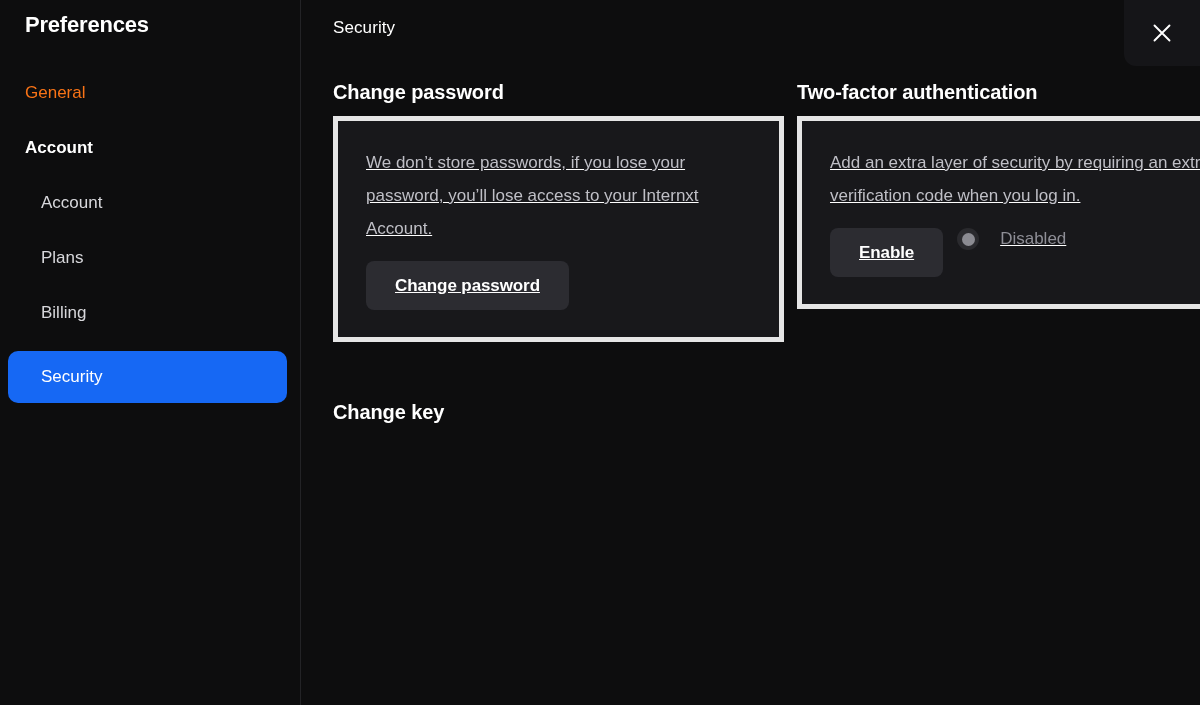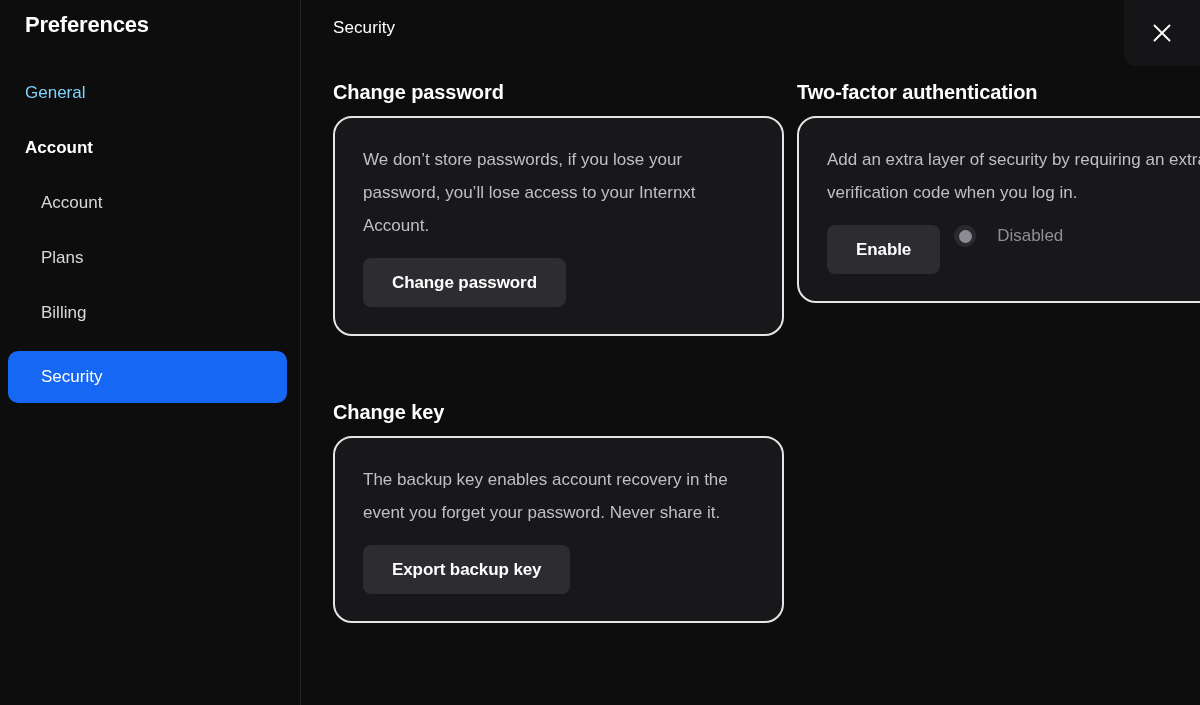"General" .nav-item { color: #7dd3fc -> #f97316 }
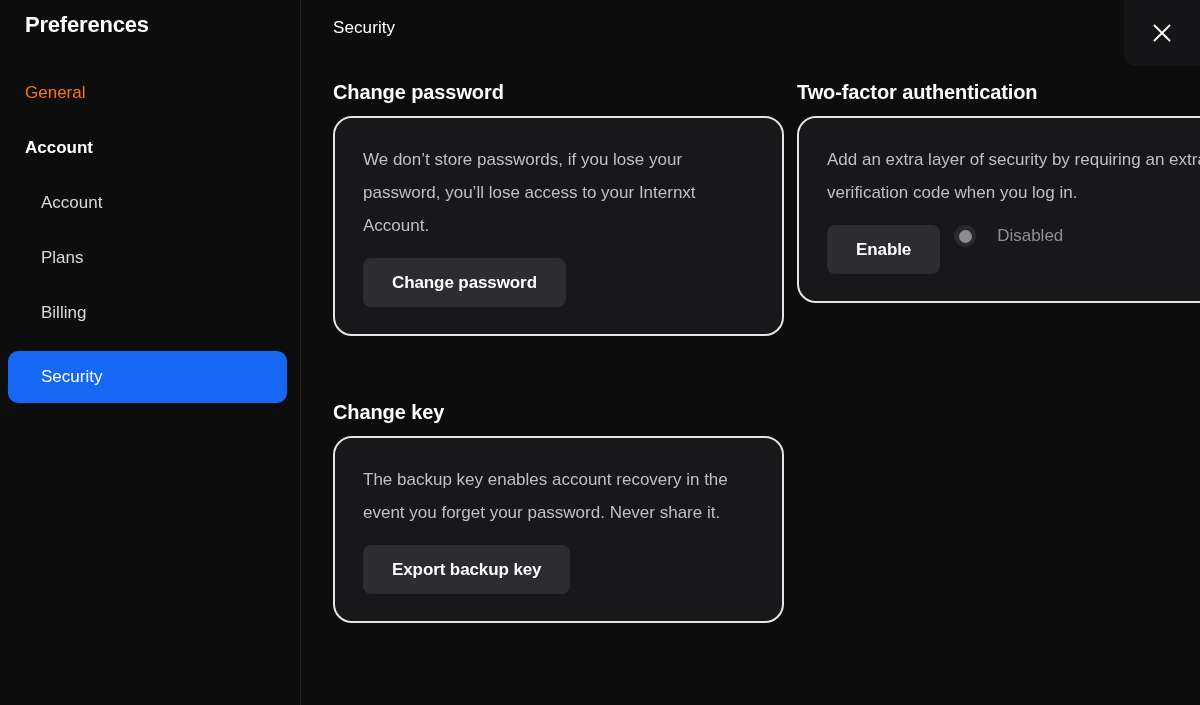"We don’t store passwords, if" .card { border: 2px solid #e5e5e5 -> 5px solid #e5e5e5; border-radius: 19px -> 0; text-decoration: none -> underline }
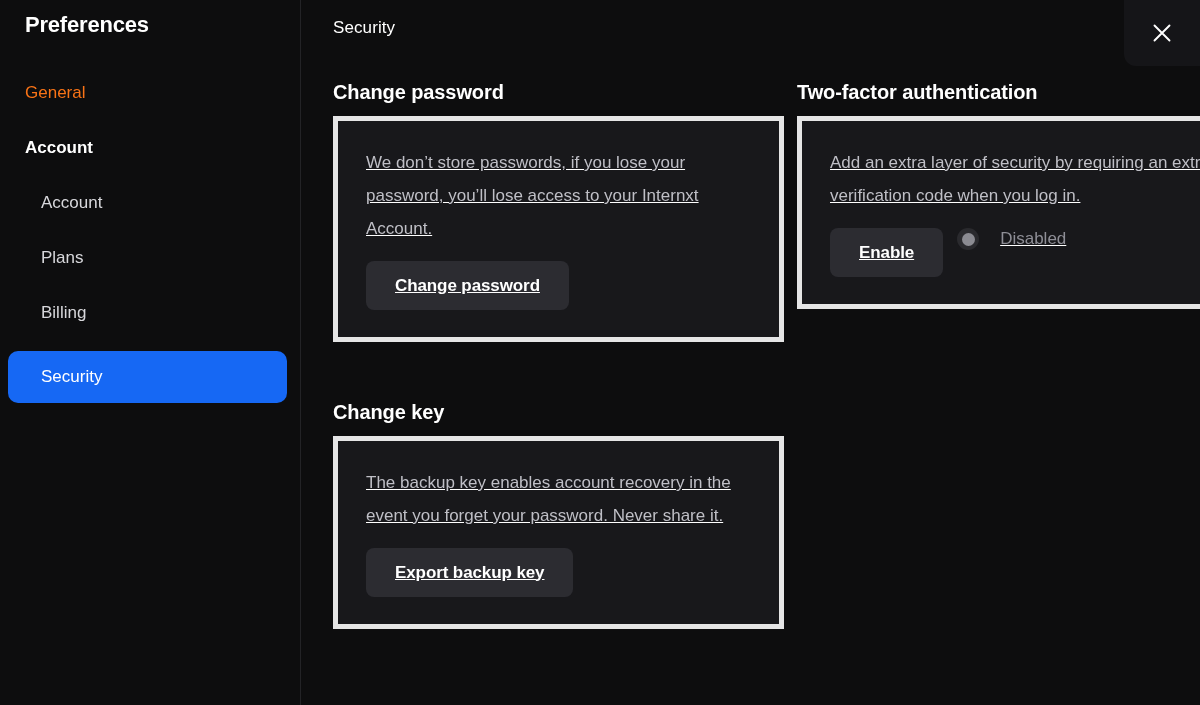"The backup key enables account" div.card { html: <div> <p>The backup key enables account recovery in the event you forget your password. Never share it.</p> <div> <button>Export backup key</button> </div> </div> -> none }
